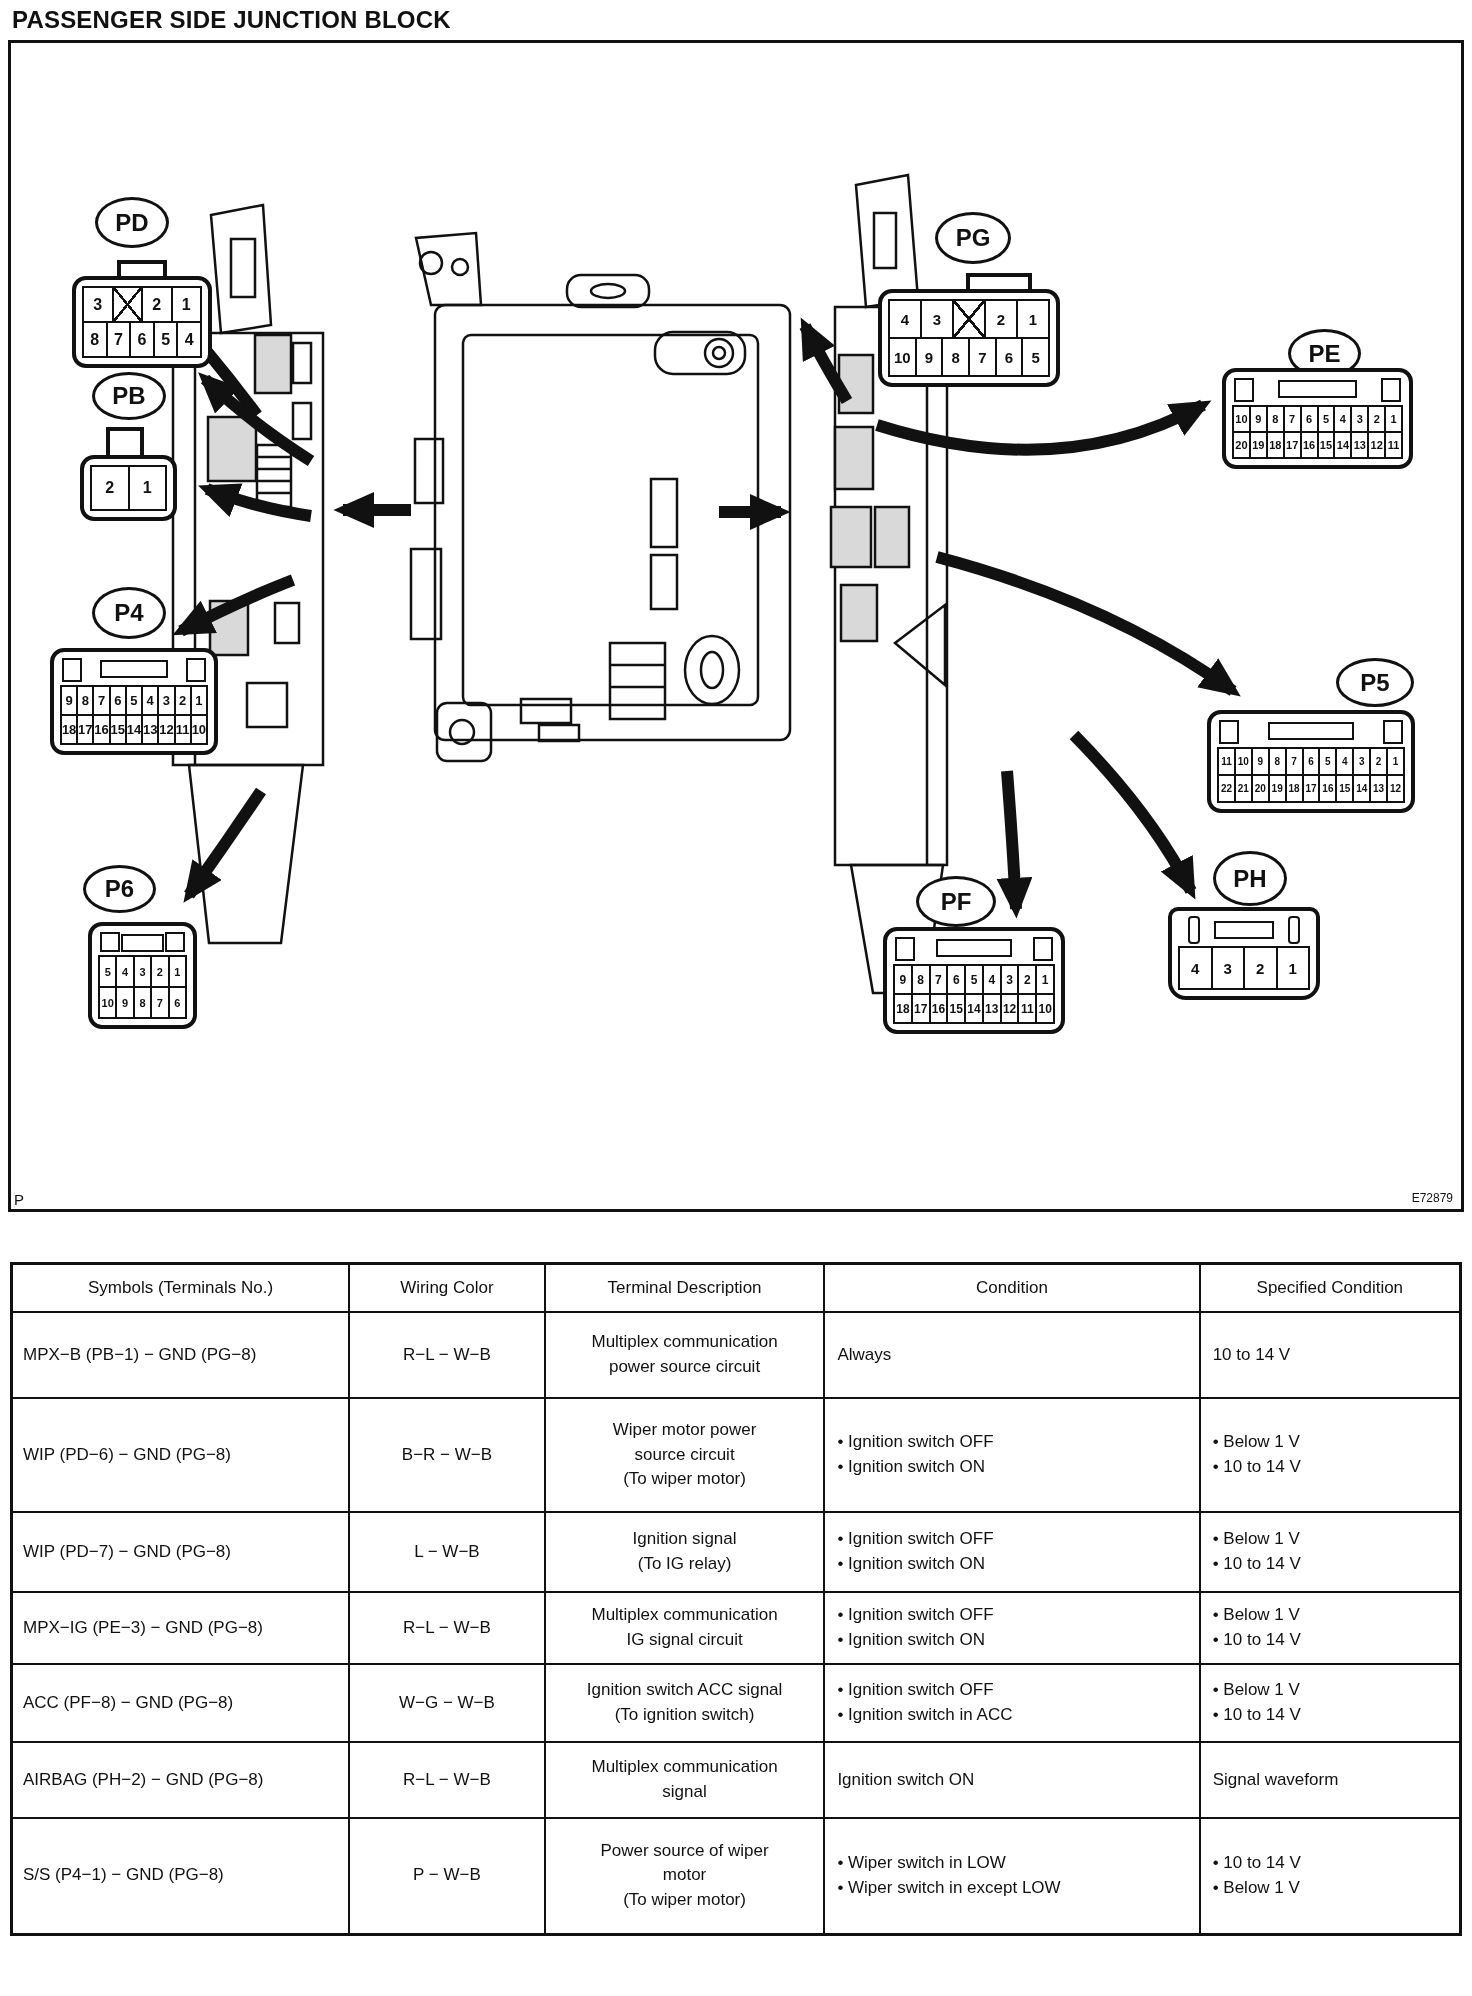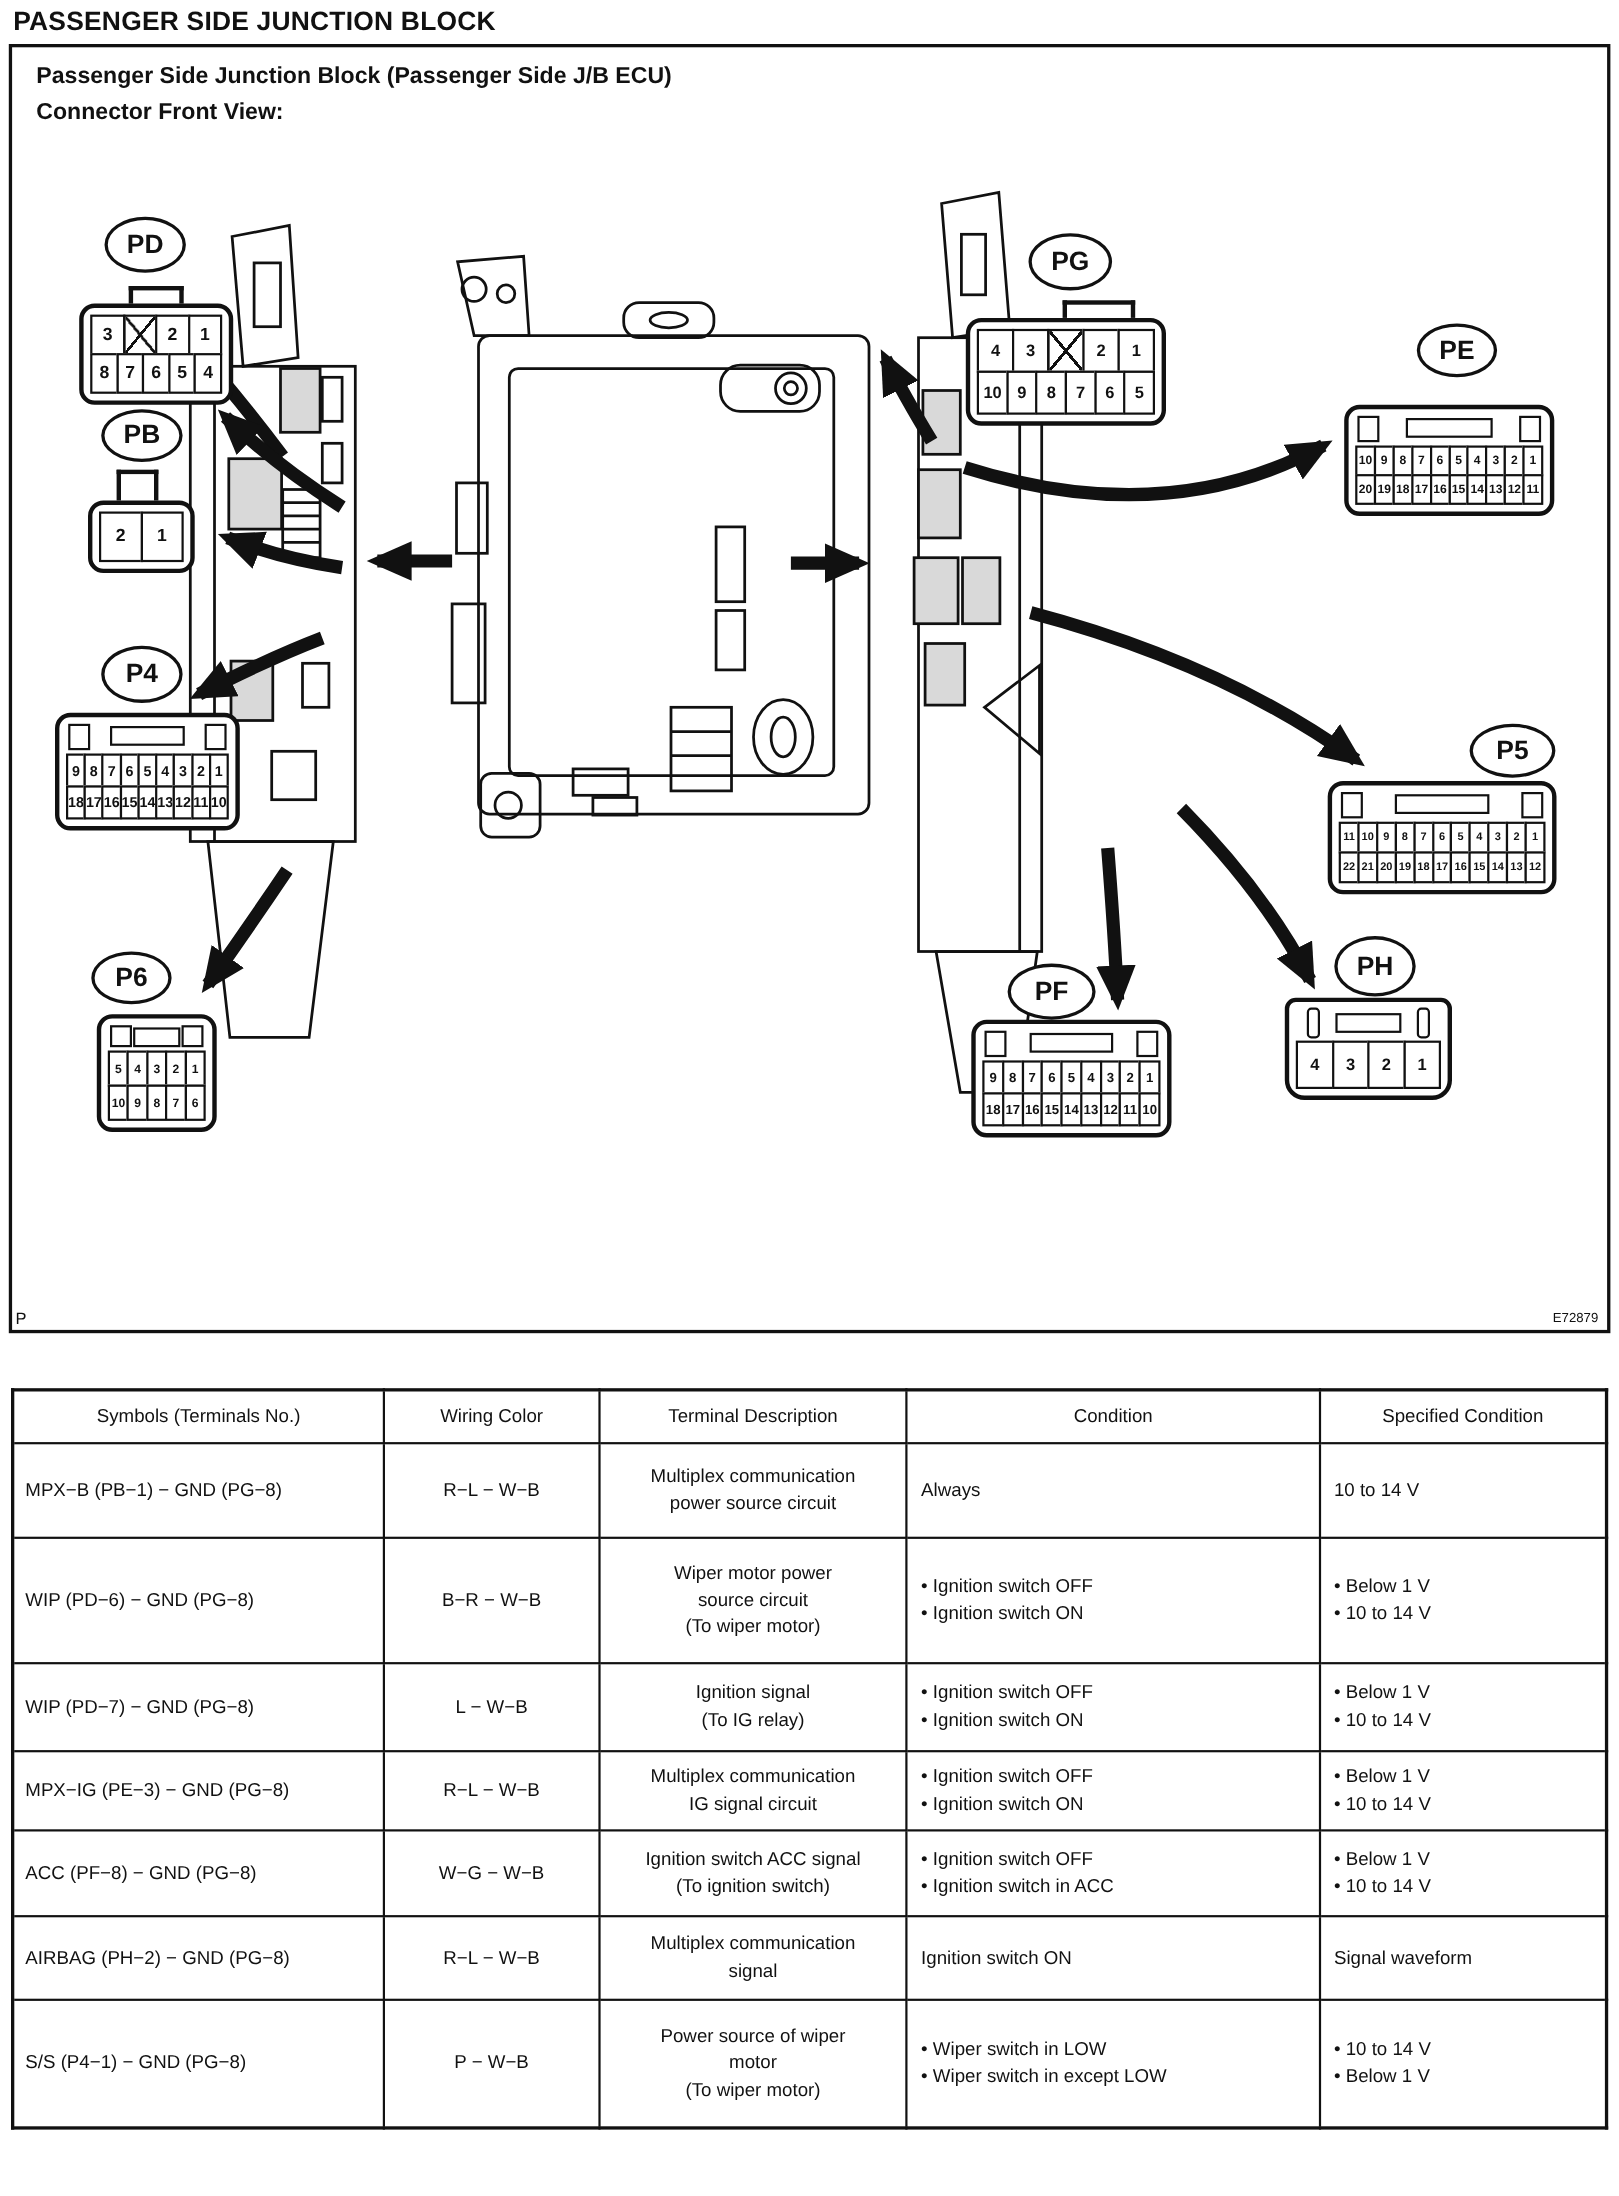"Passenger Side Junction Block (Passenger" div.figure-heading { html: <div>Passenger Side Junction Block (Passenger Side J/B ECU) Connector Front View:</div> -> none }
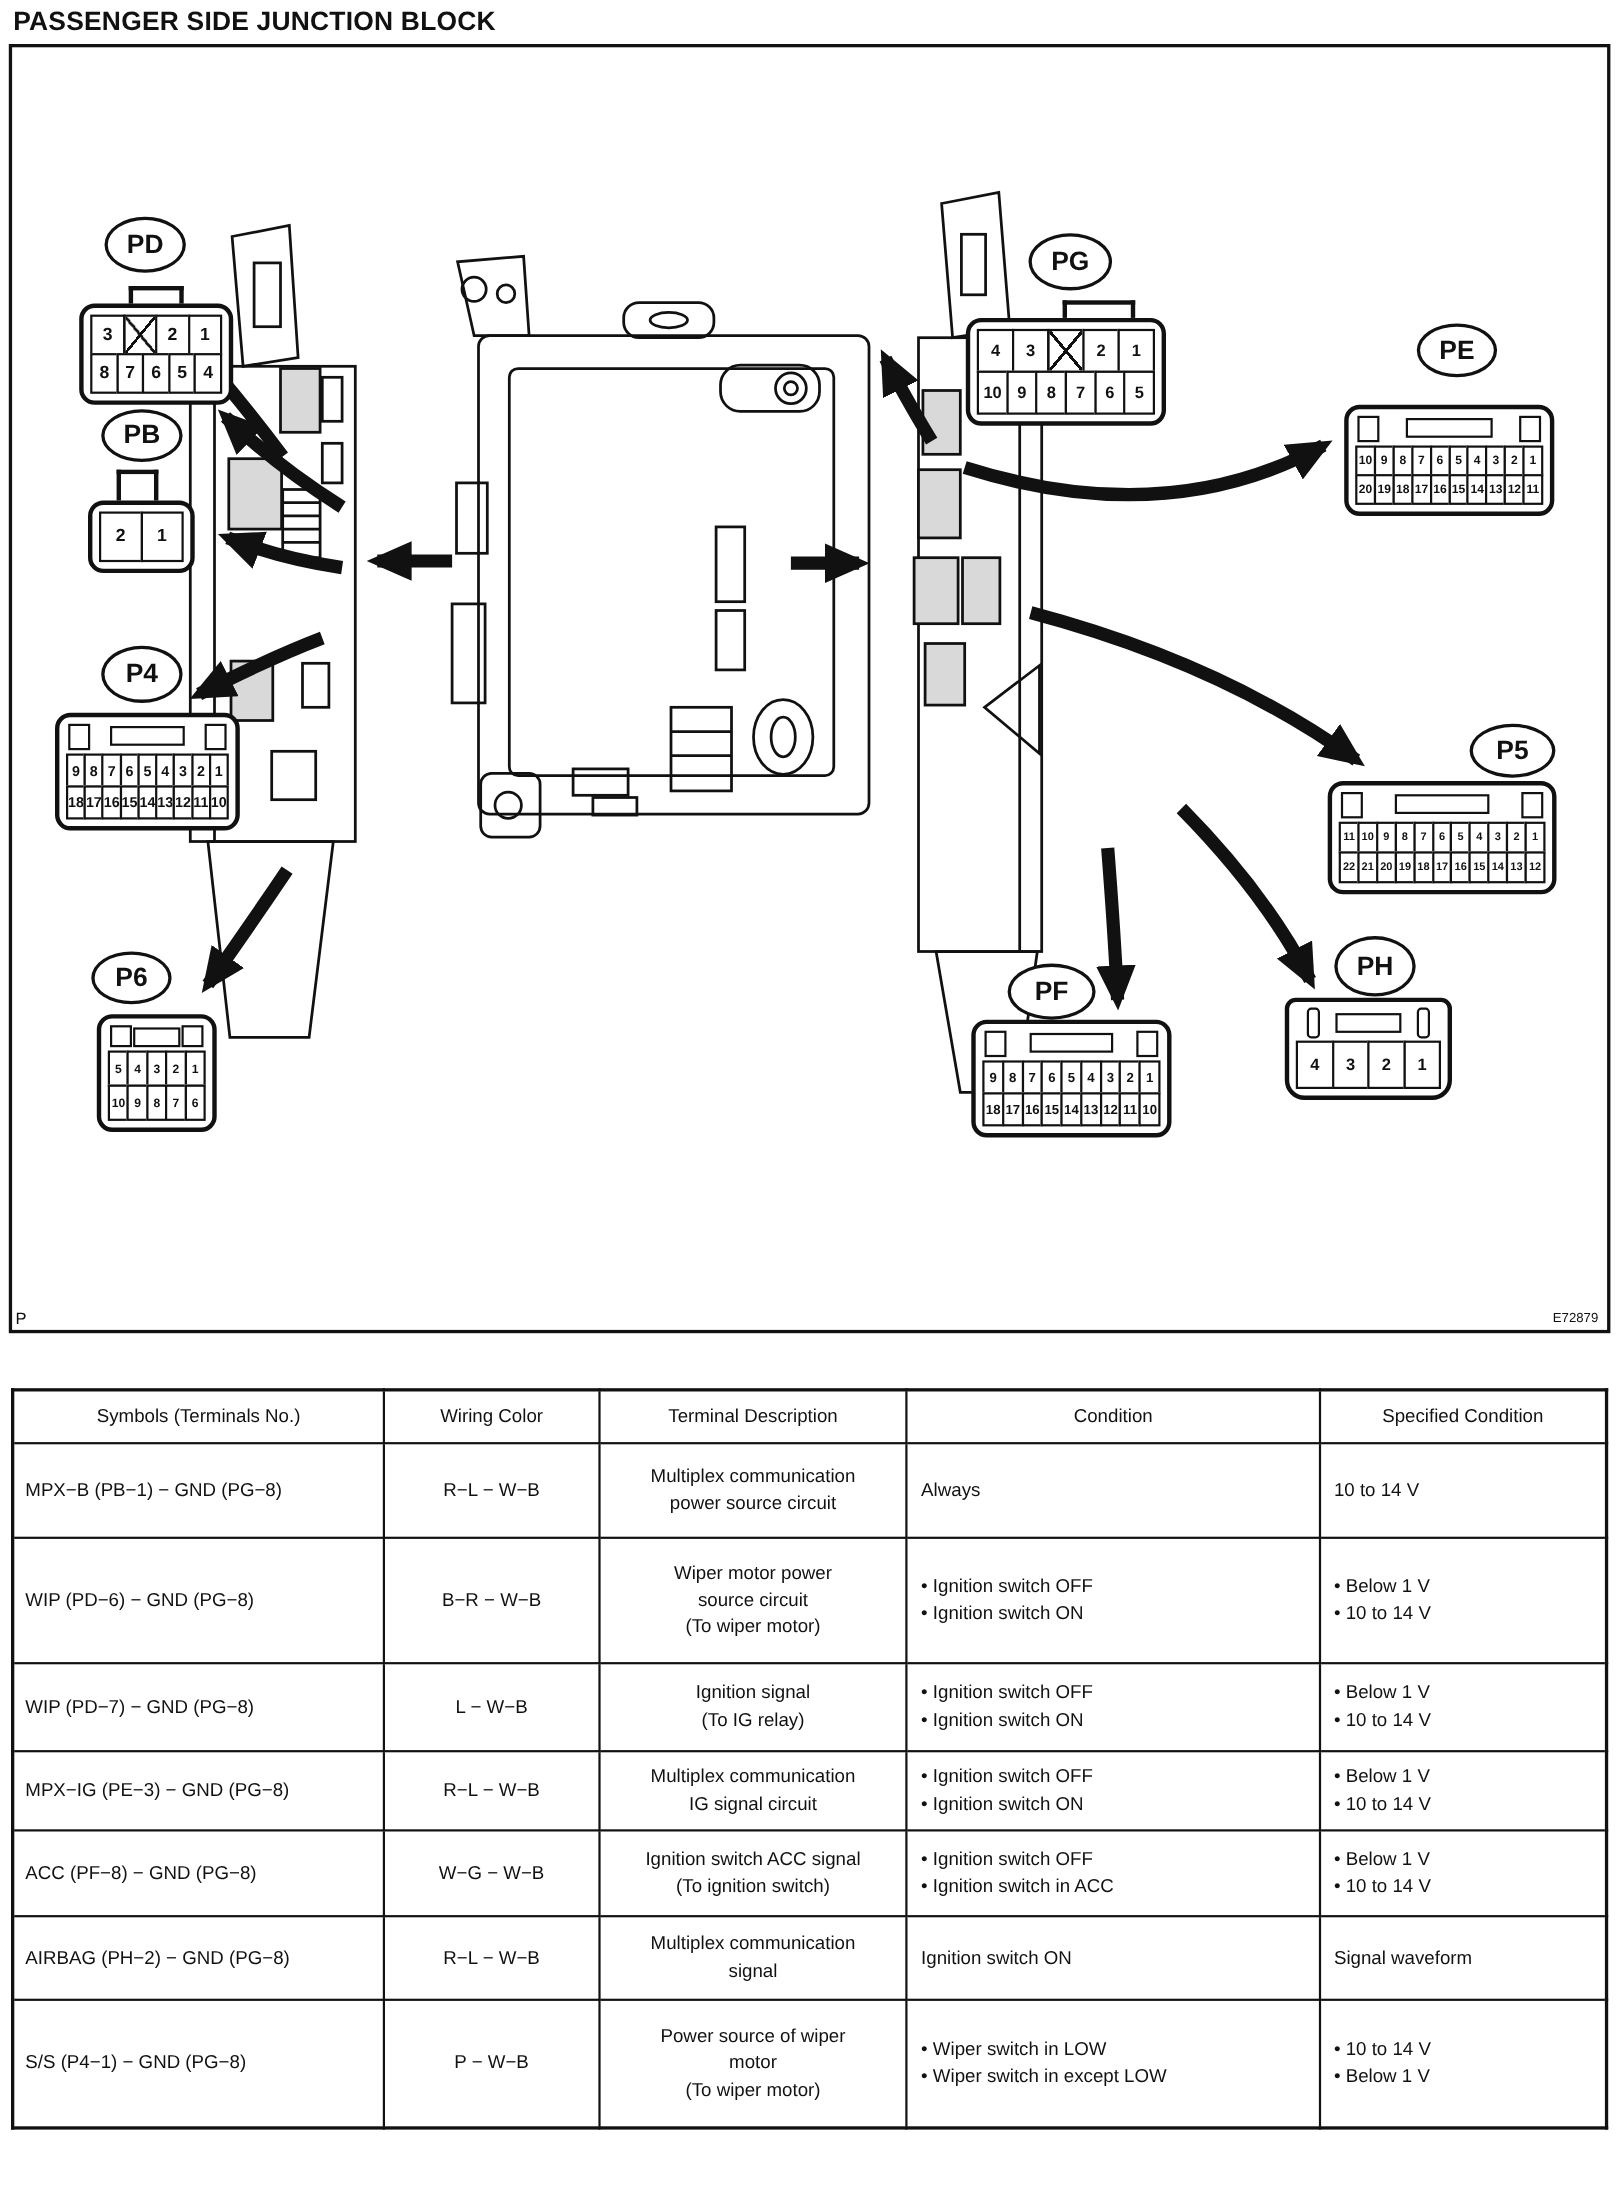"PE" div.oval { top: 251px -> 286px }
